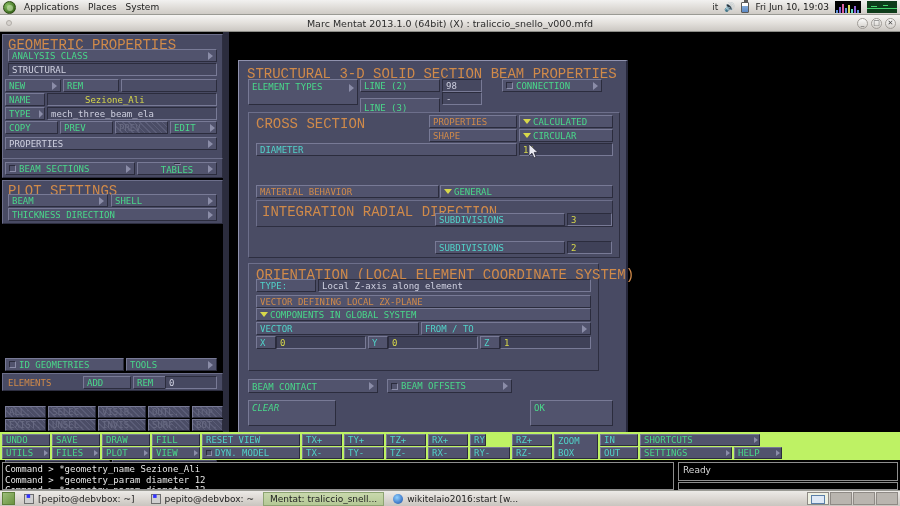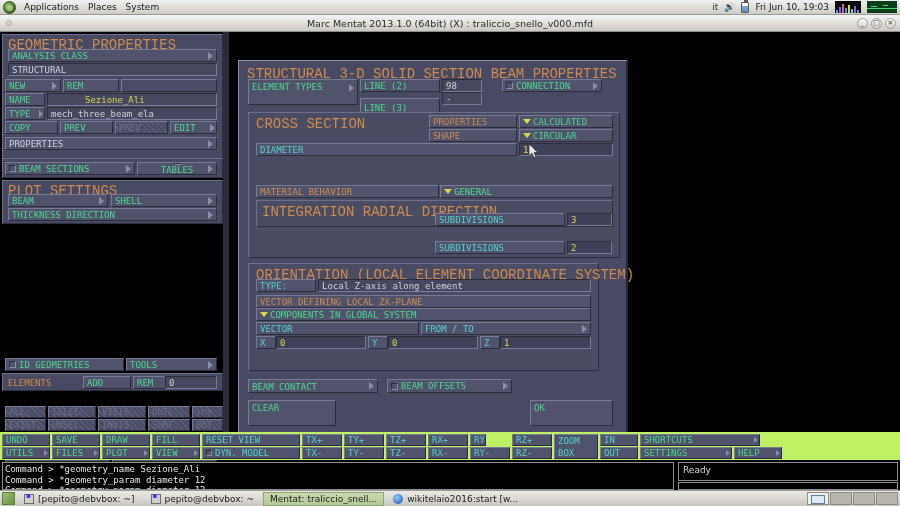"CLEAR" span.lbl { font-style: none -> italic }
